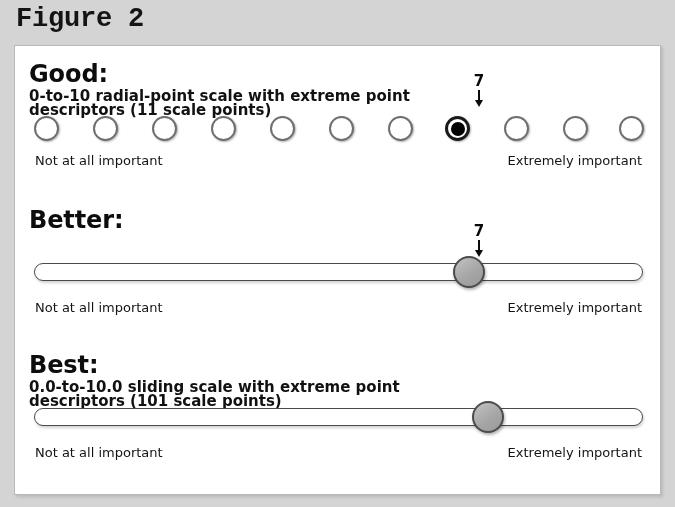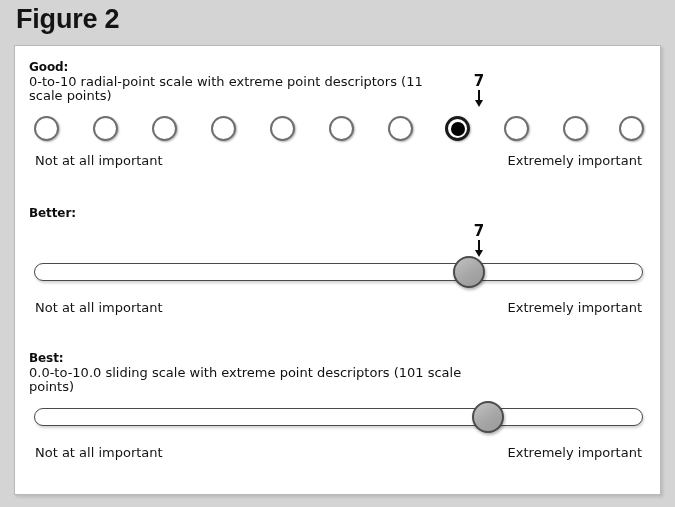"Figure 2" #figure-title { font-family: Liberation Sans, sans-serif -> Liberation Mono, monospace }
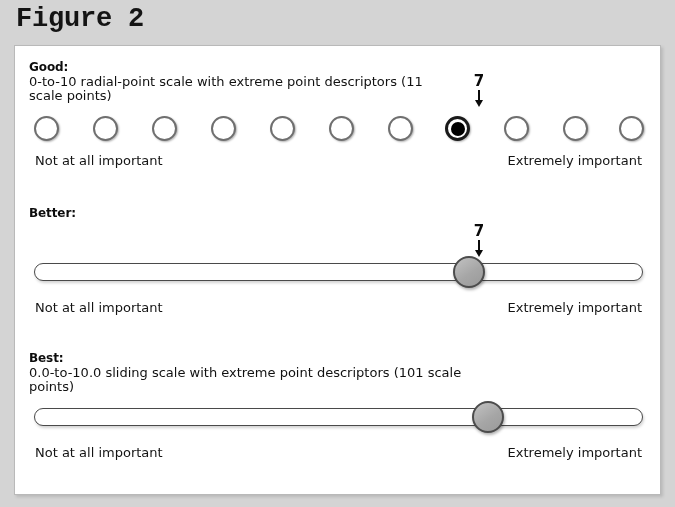"Good:" .sec-head { font-size: 12px -> 24px }
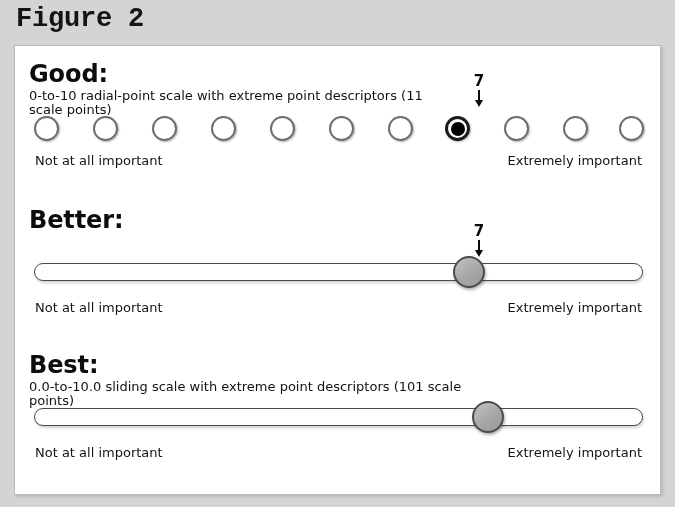"0-to-10 radial-point scale with extreme" .sec-desc { font-size: 13px -> 15px; font-weight: normal -> bold }
